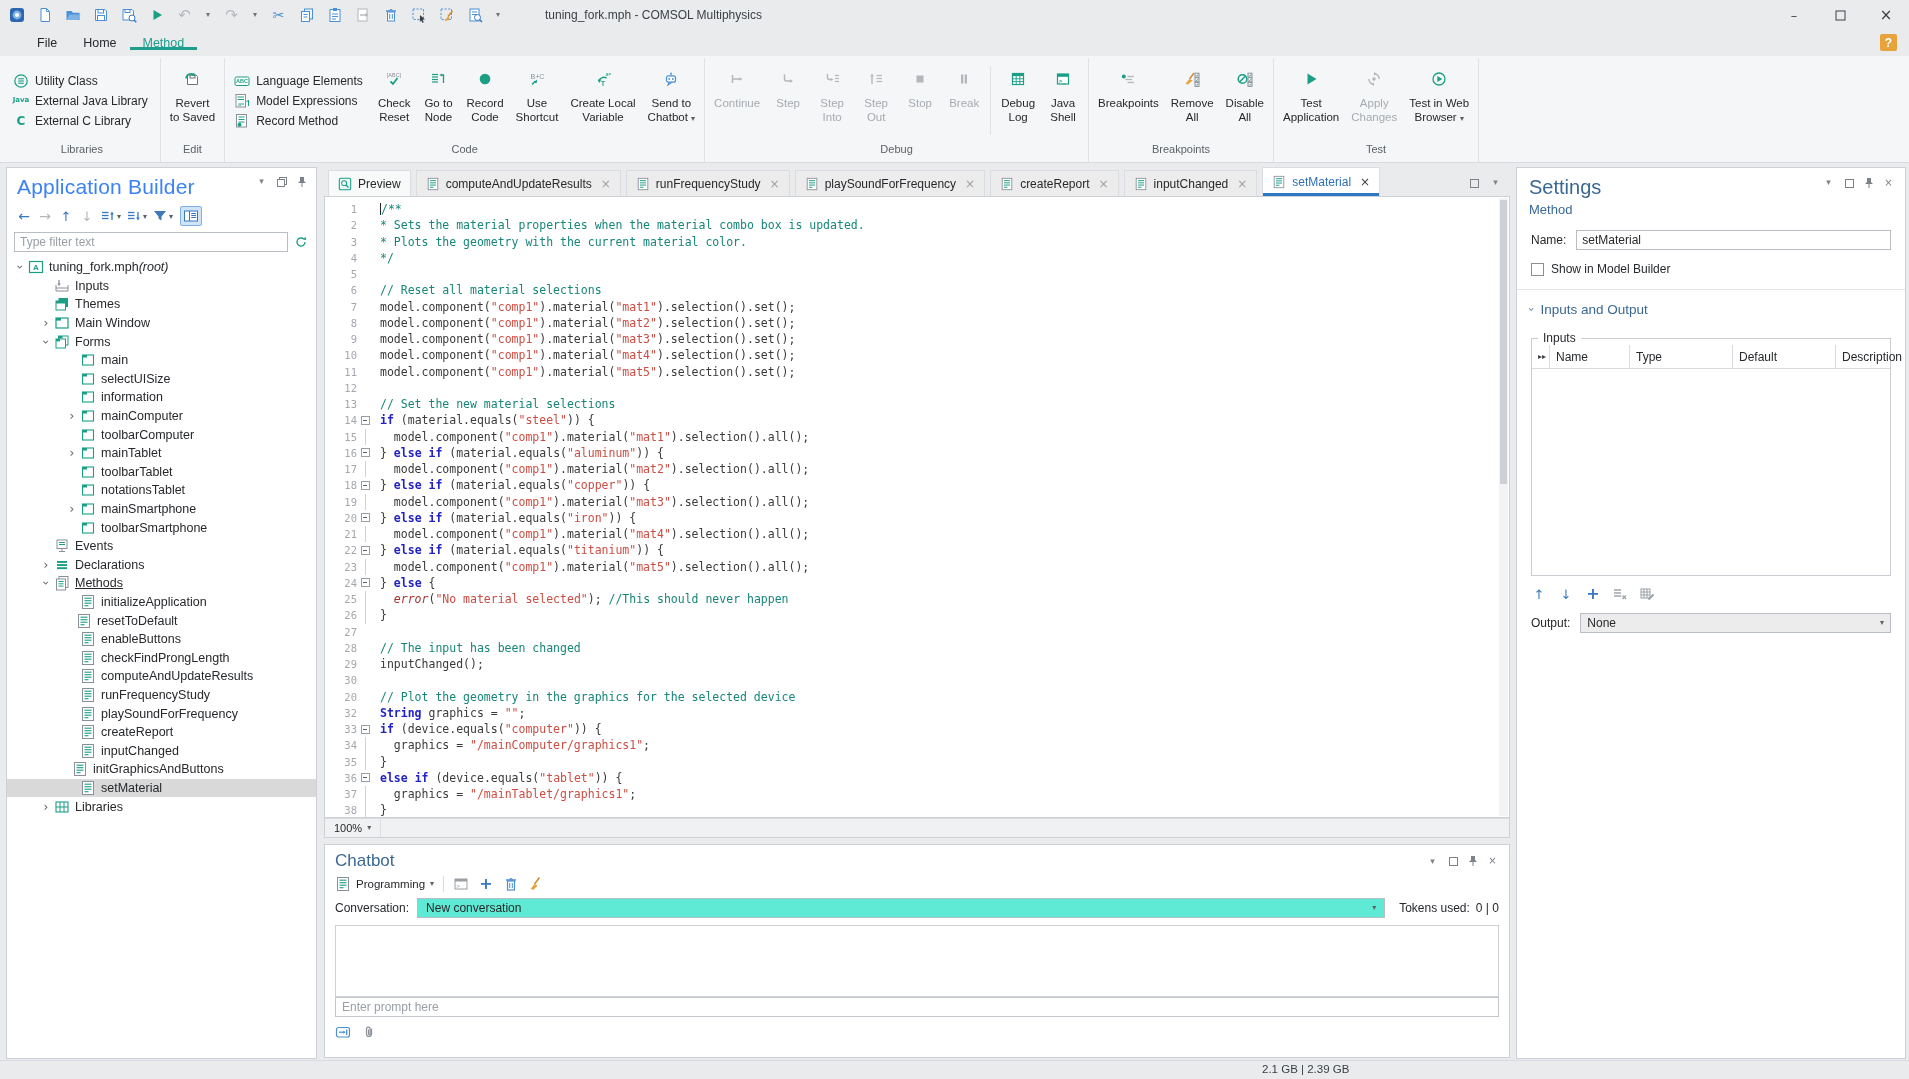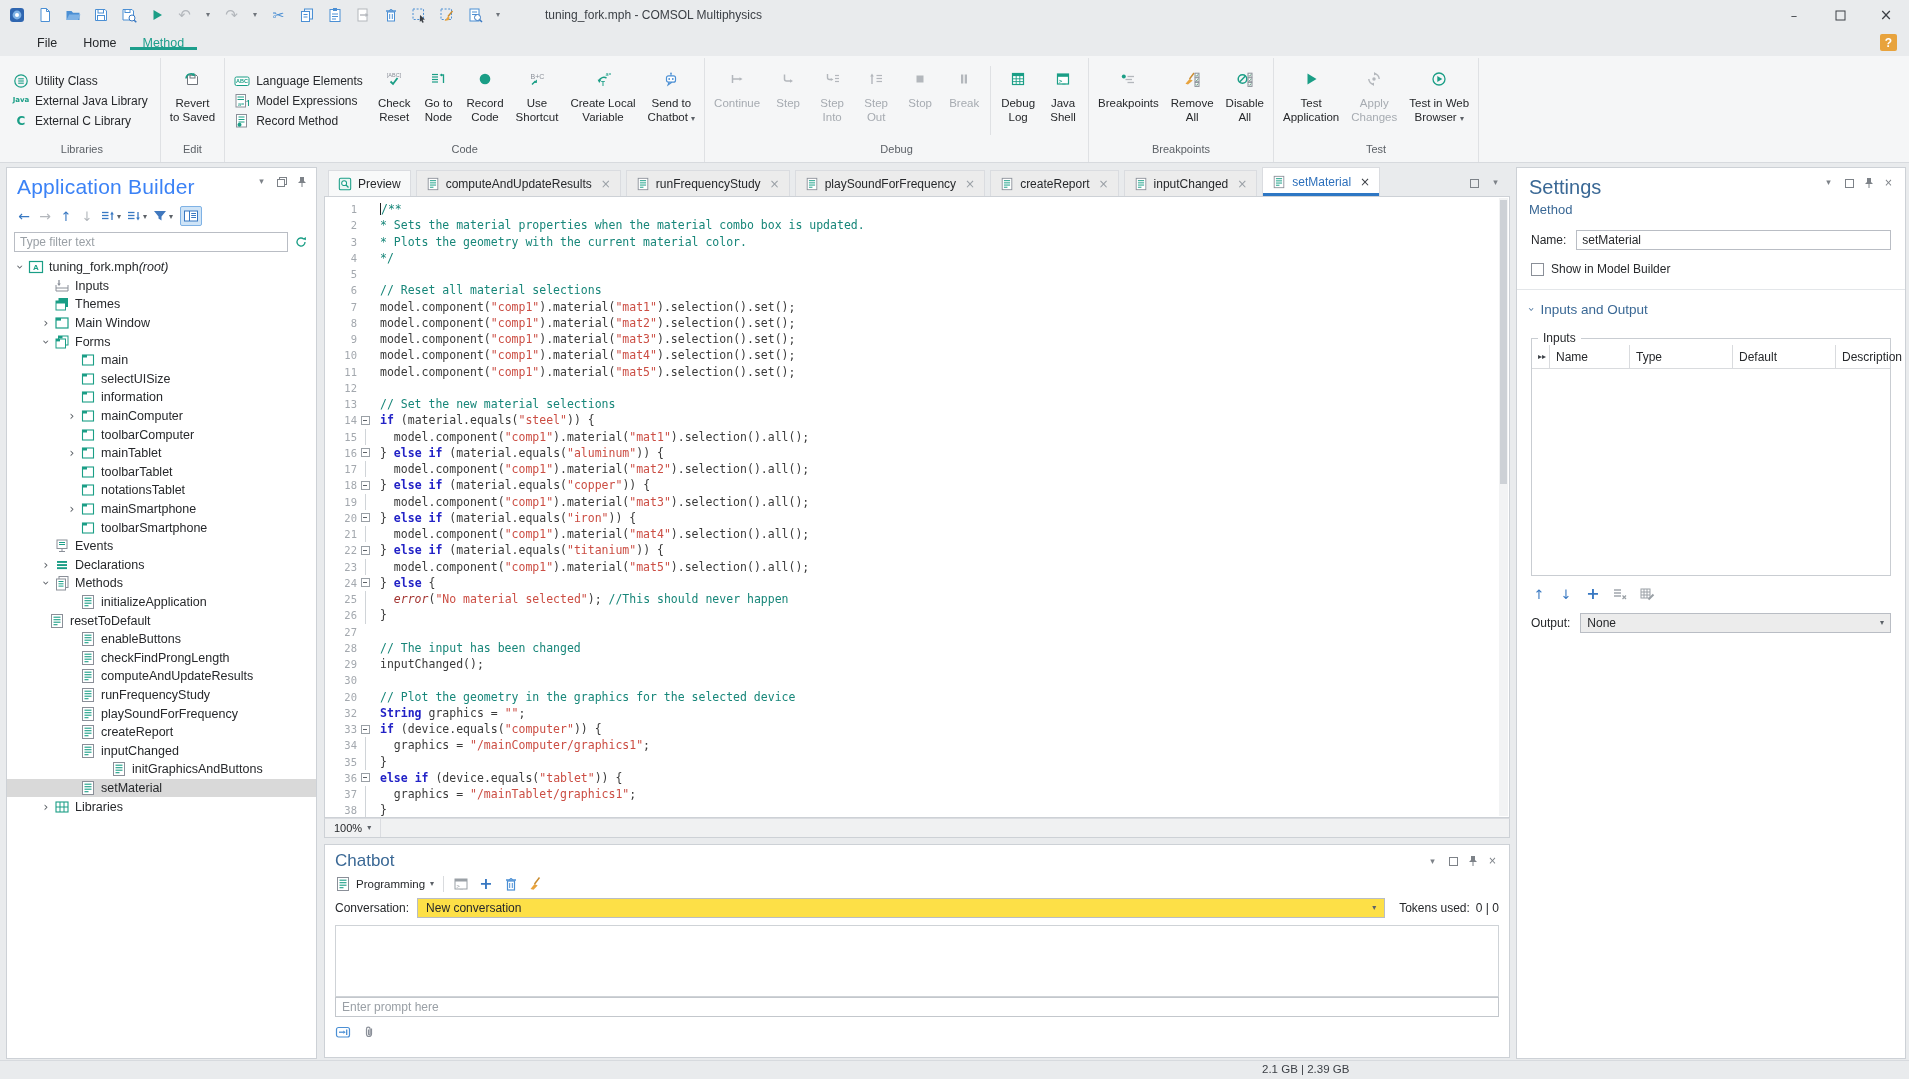"Methods" div.trow { text-decoration: none -> underline }
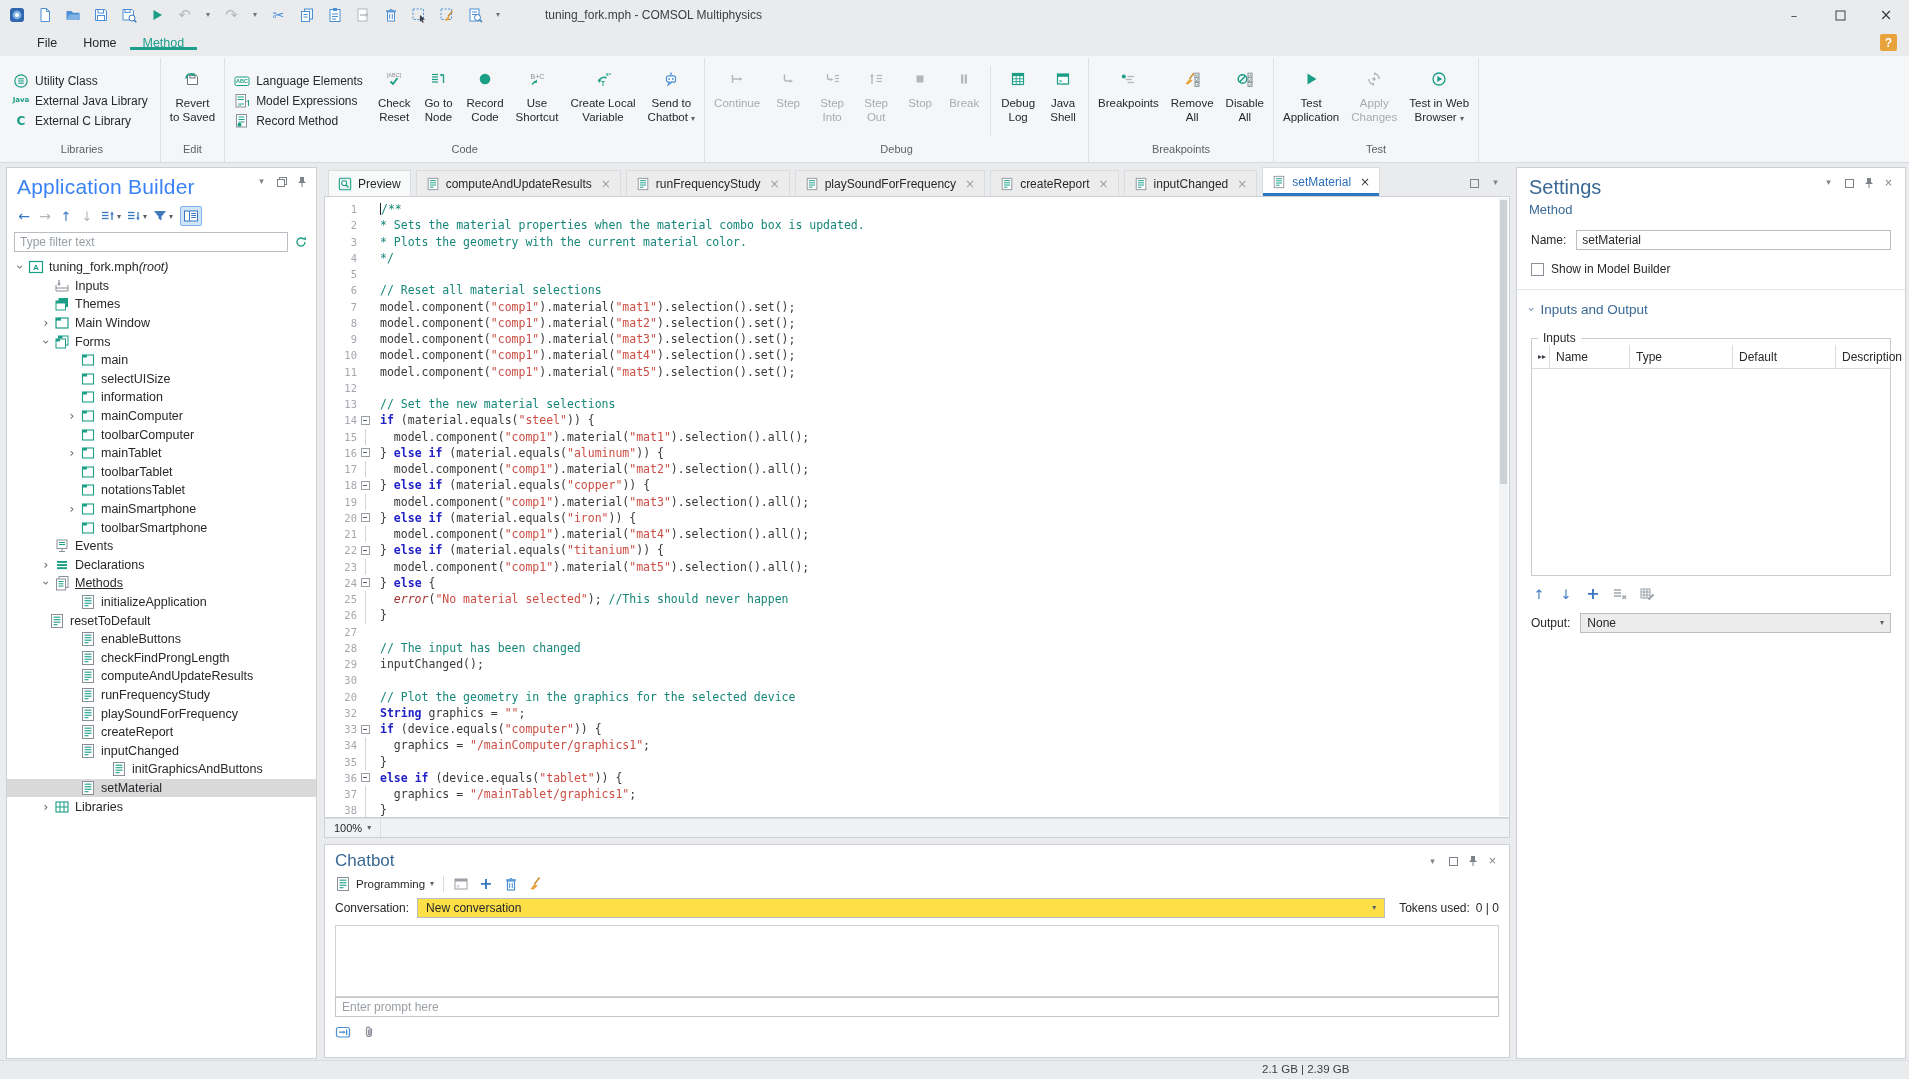"resetToDefault" div.trow { padding-left: 27px -> 54px }
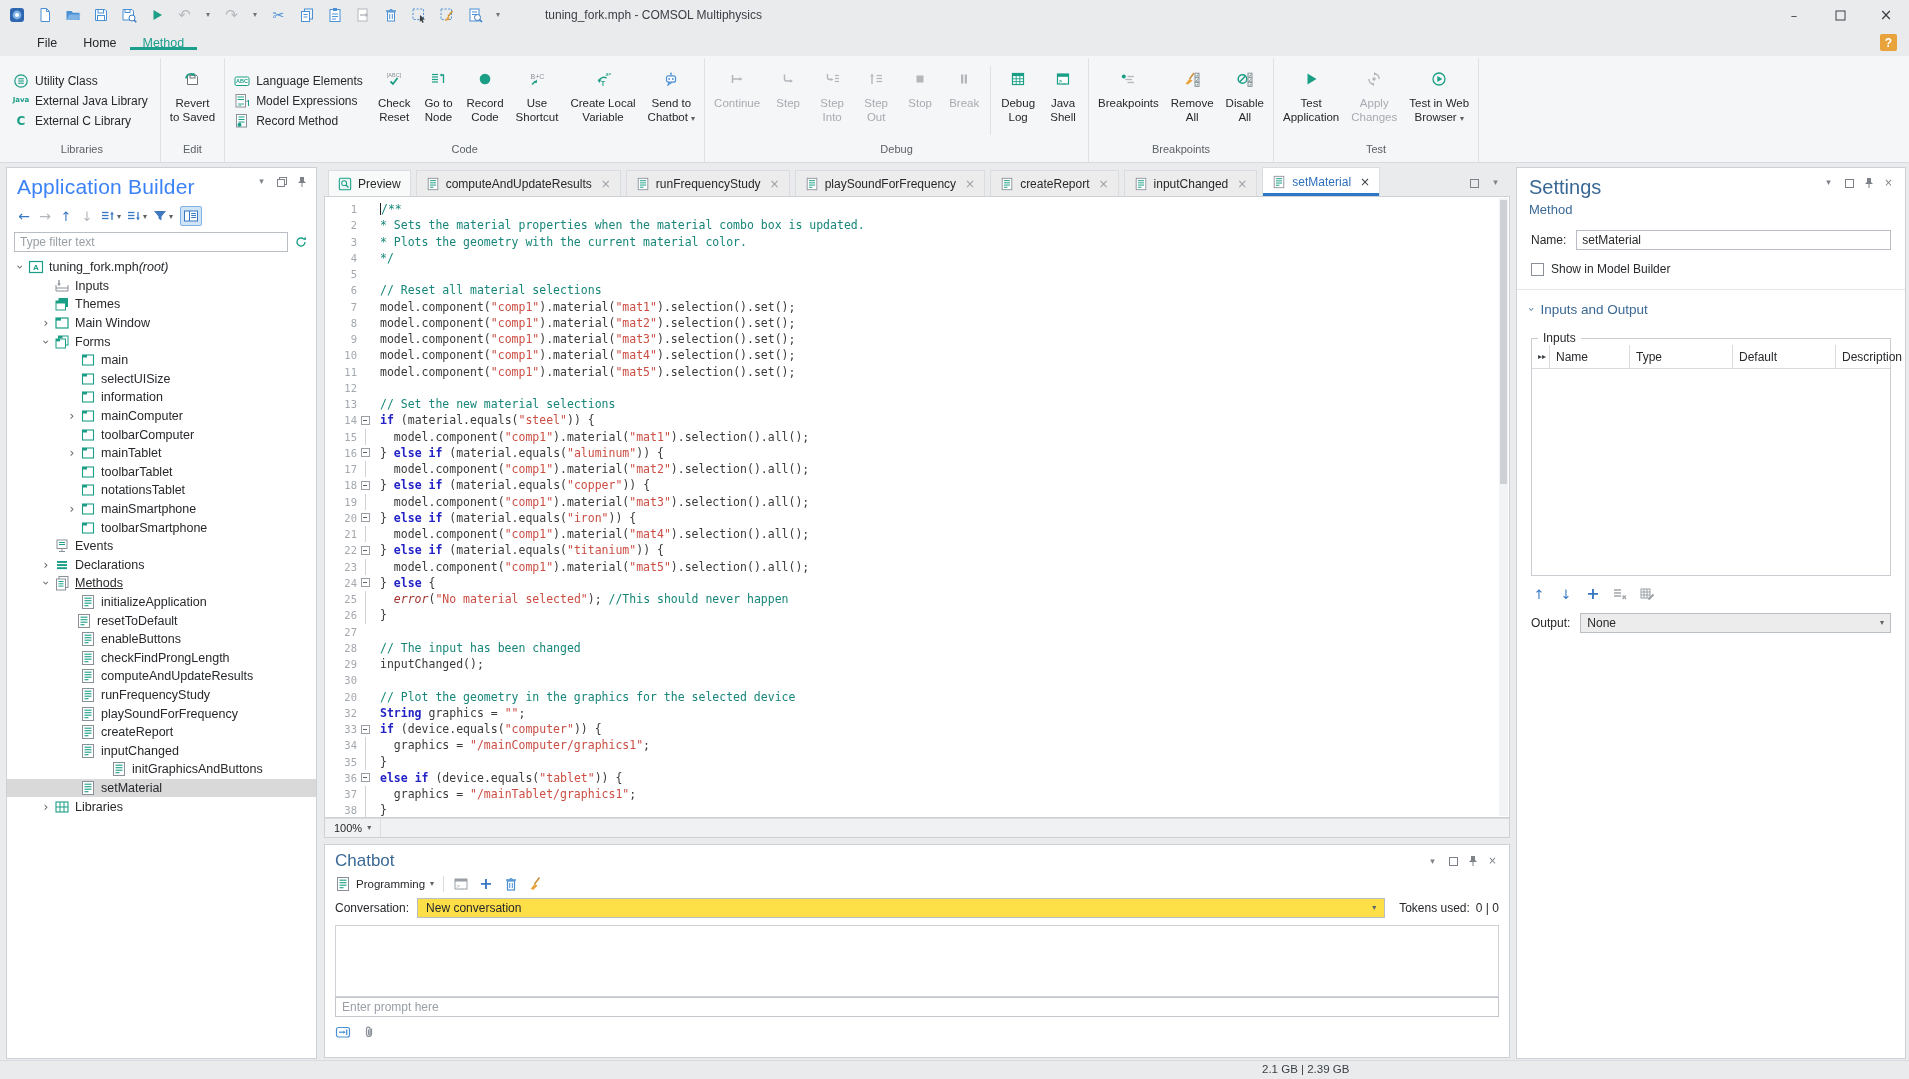"initGraphicsAndButtons" div.trow { padding-left: 89px -> 50px }
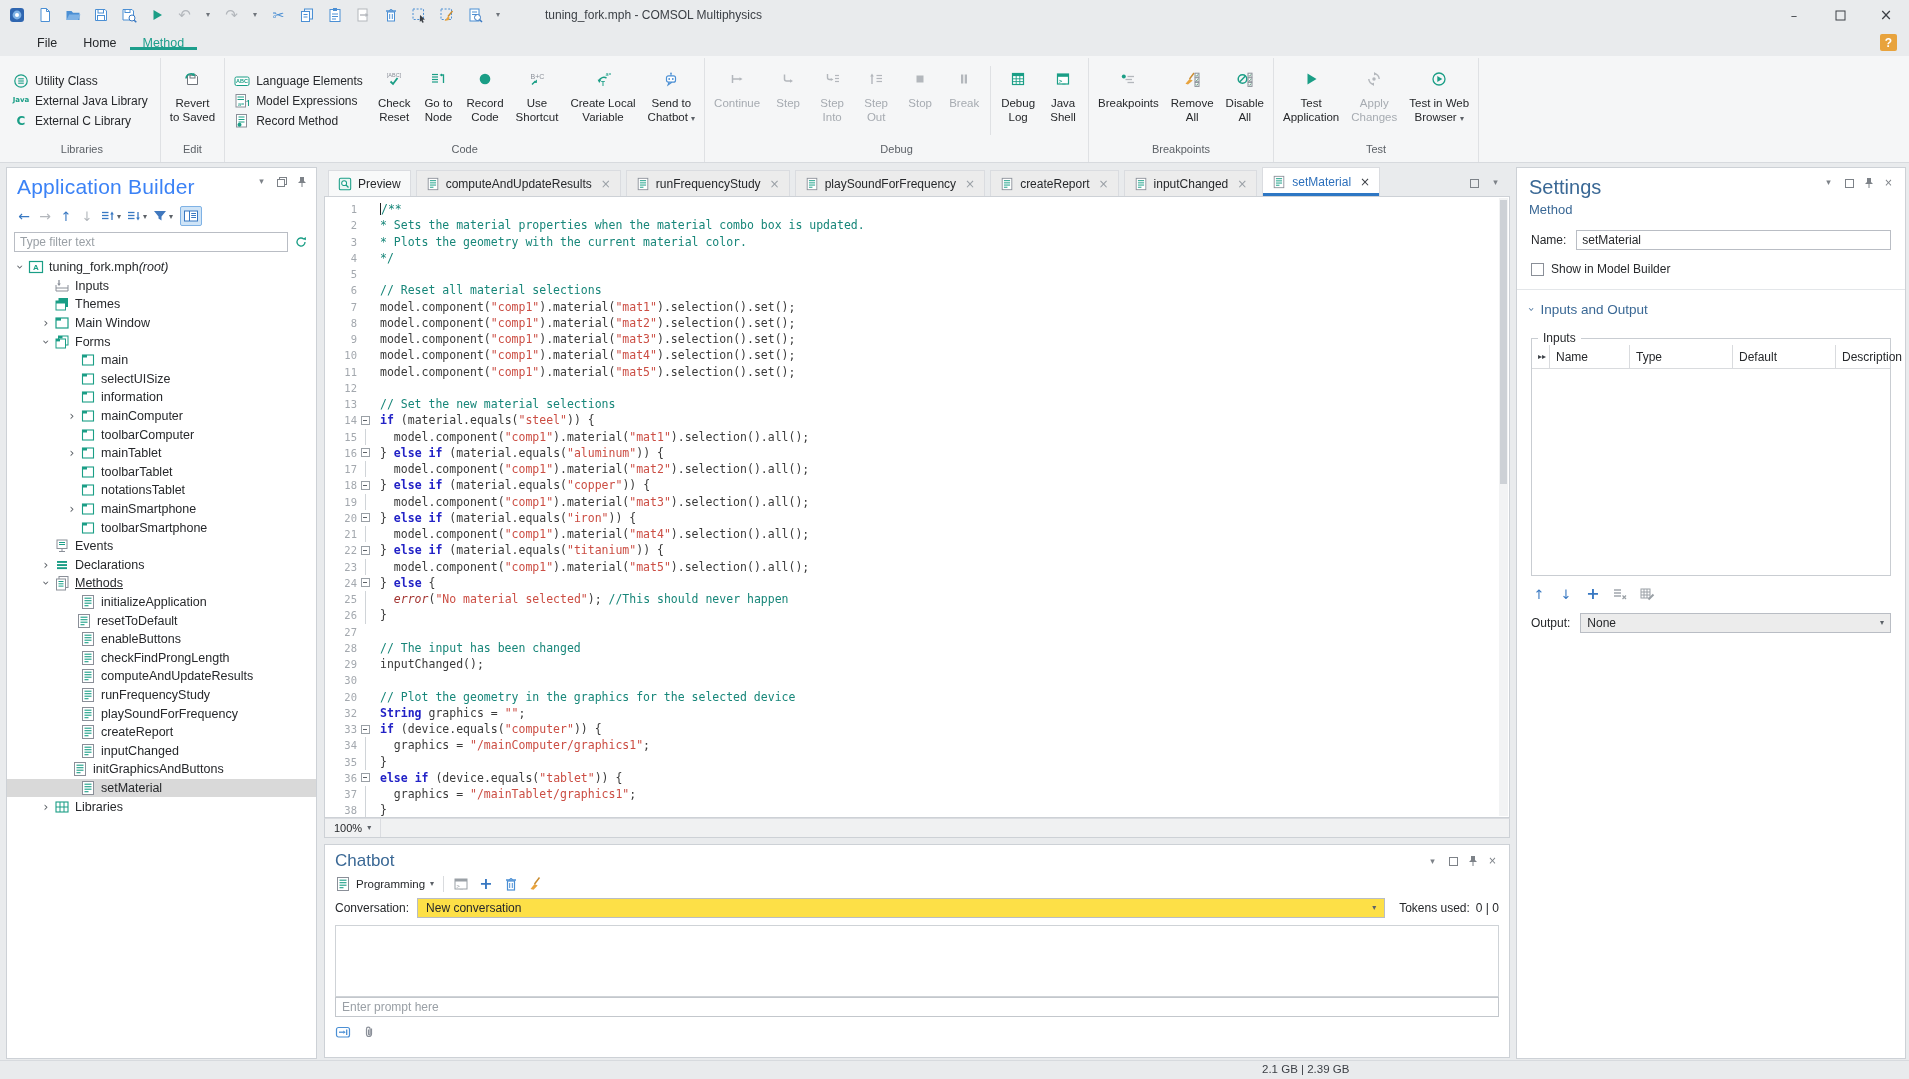"New conversation" .cb-dd { background: #fde047 -> #5eead4 }
